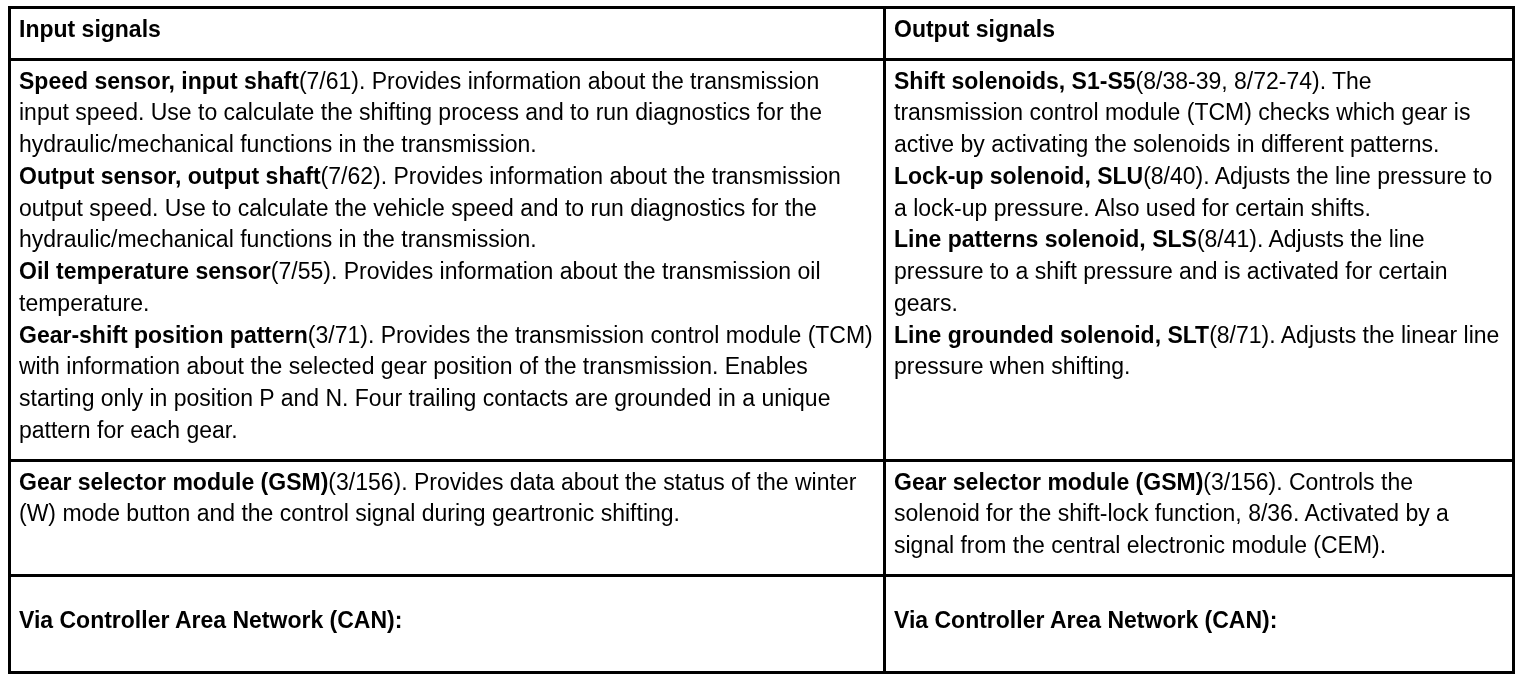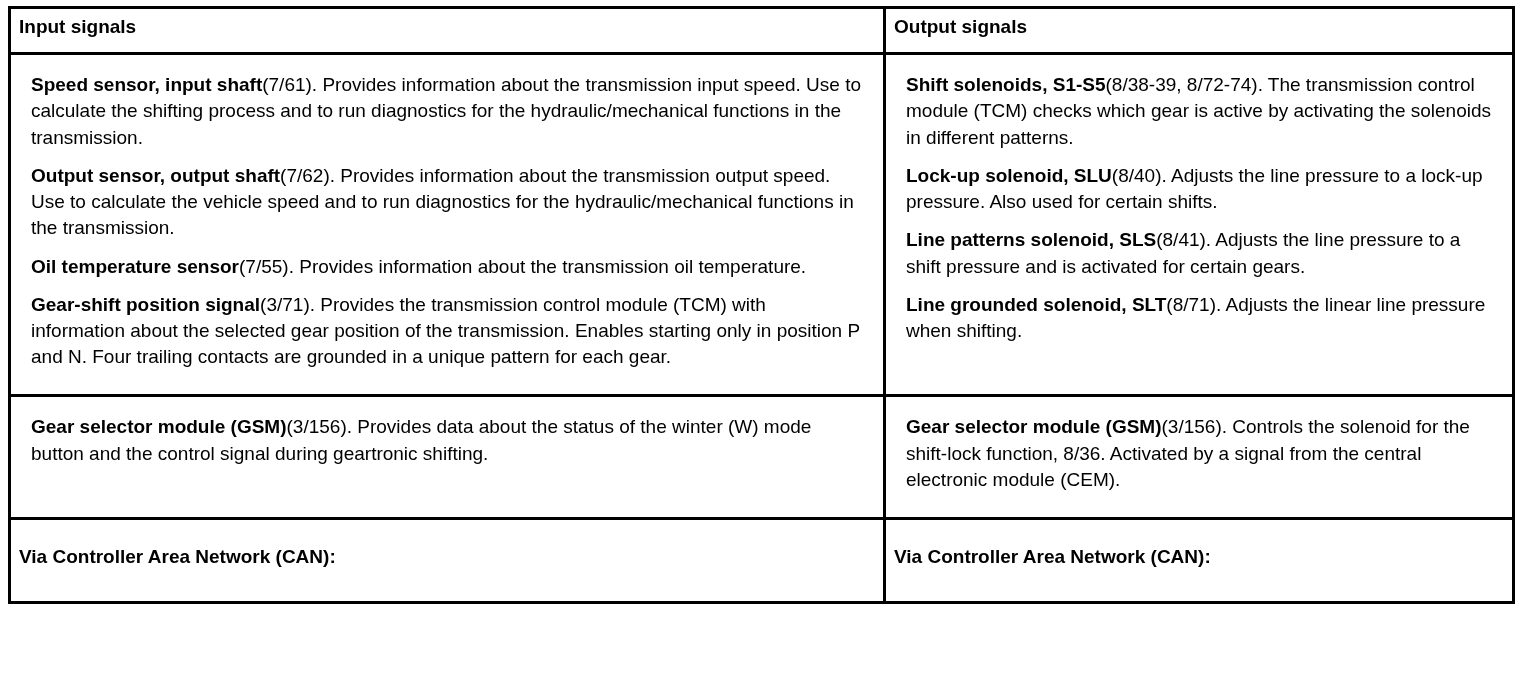"Input signals" table.signals td { font-size: 19px -> 23px }
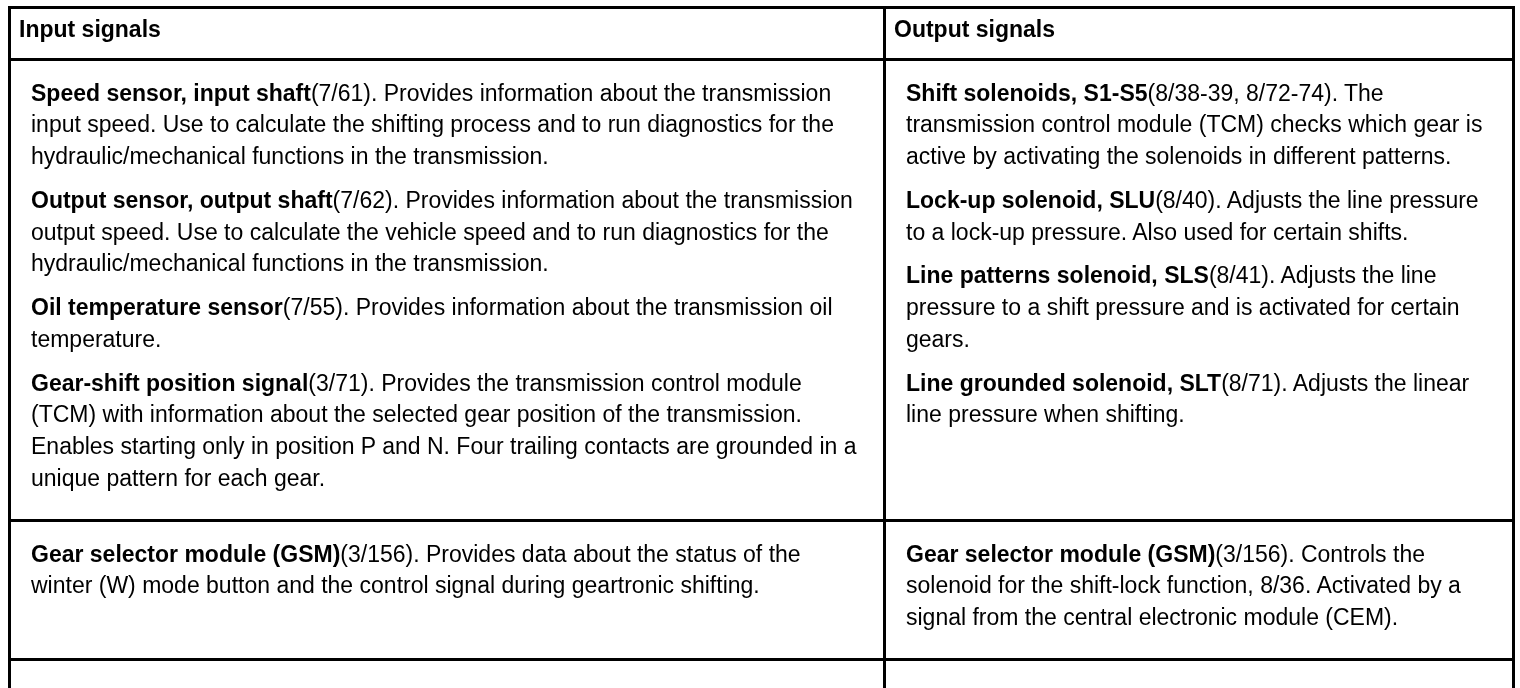"Speed sensor, input shaft(7/61)." .body-cell p { margin: 12px -> 0 }
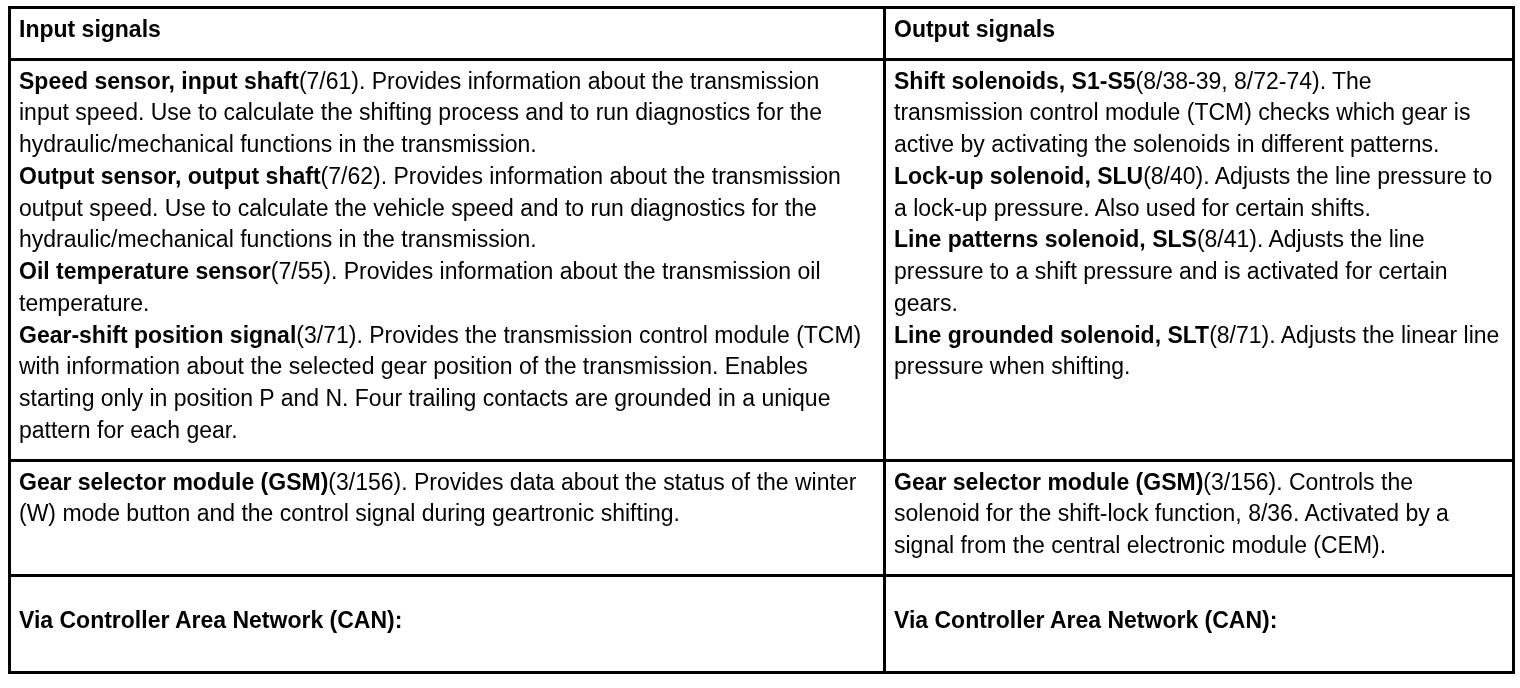"Gear-shift position signal" b { text: signal -> pattern }
